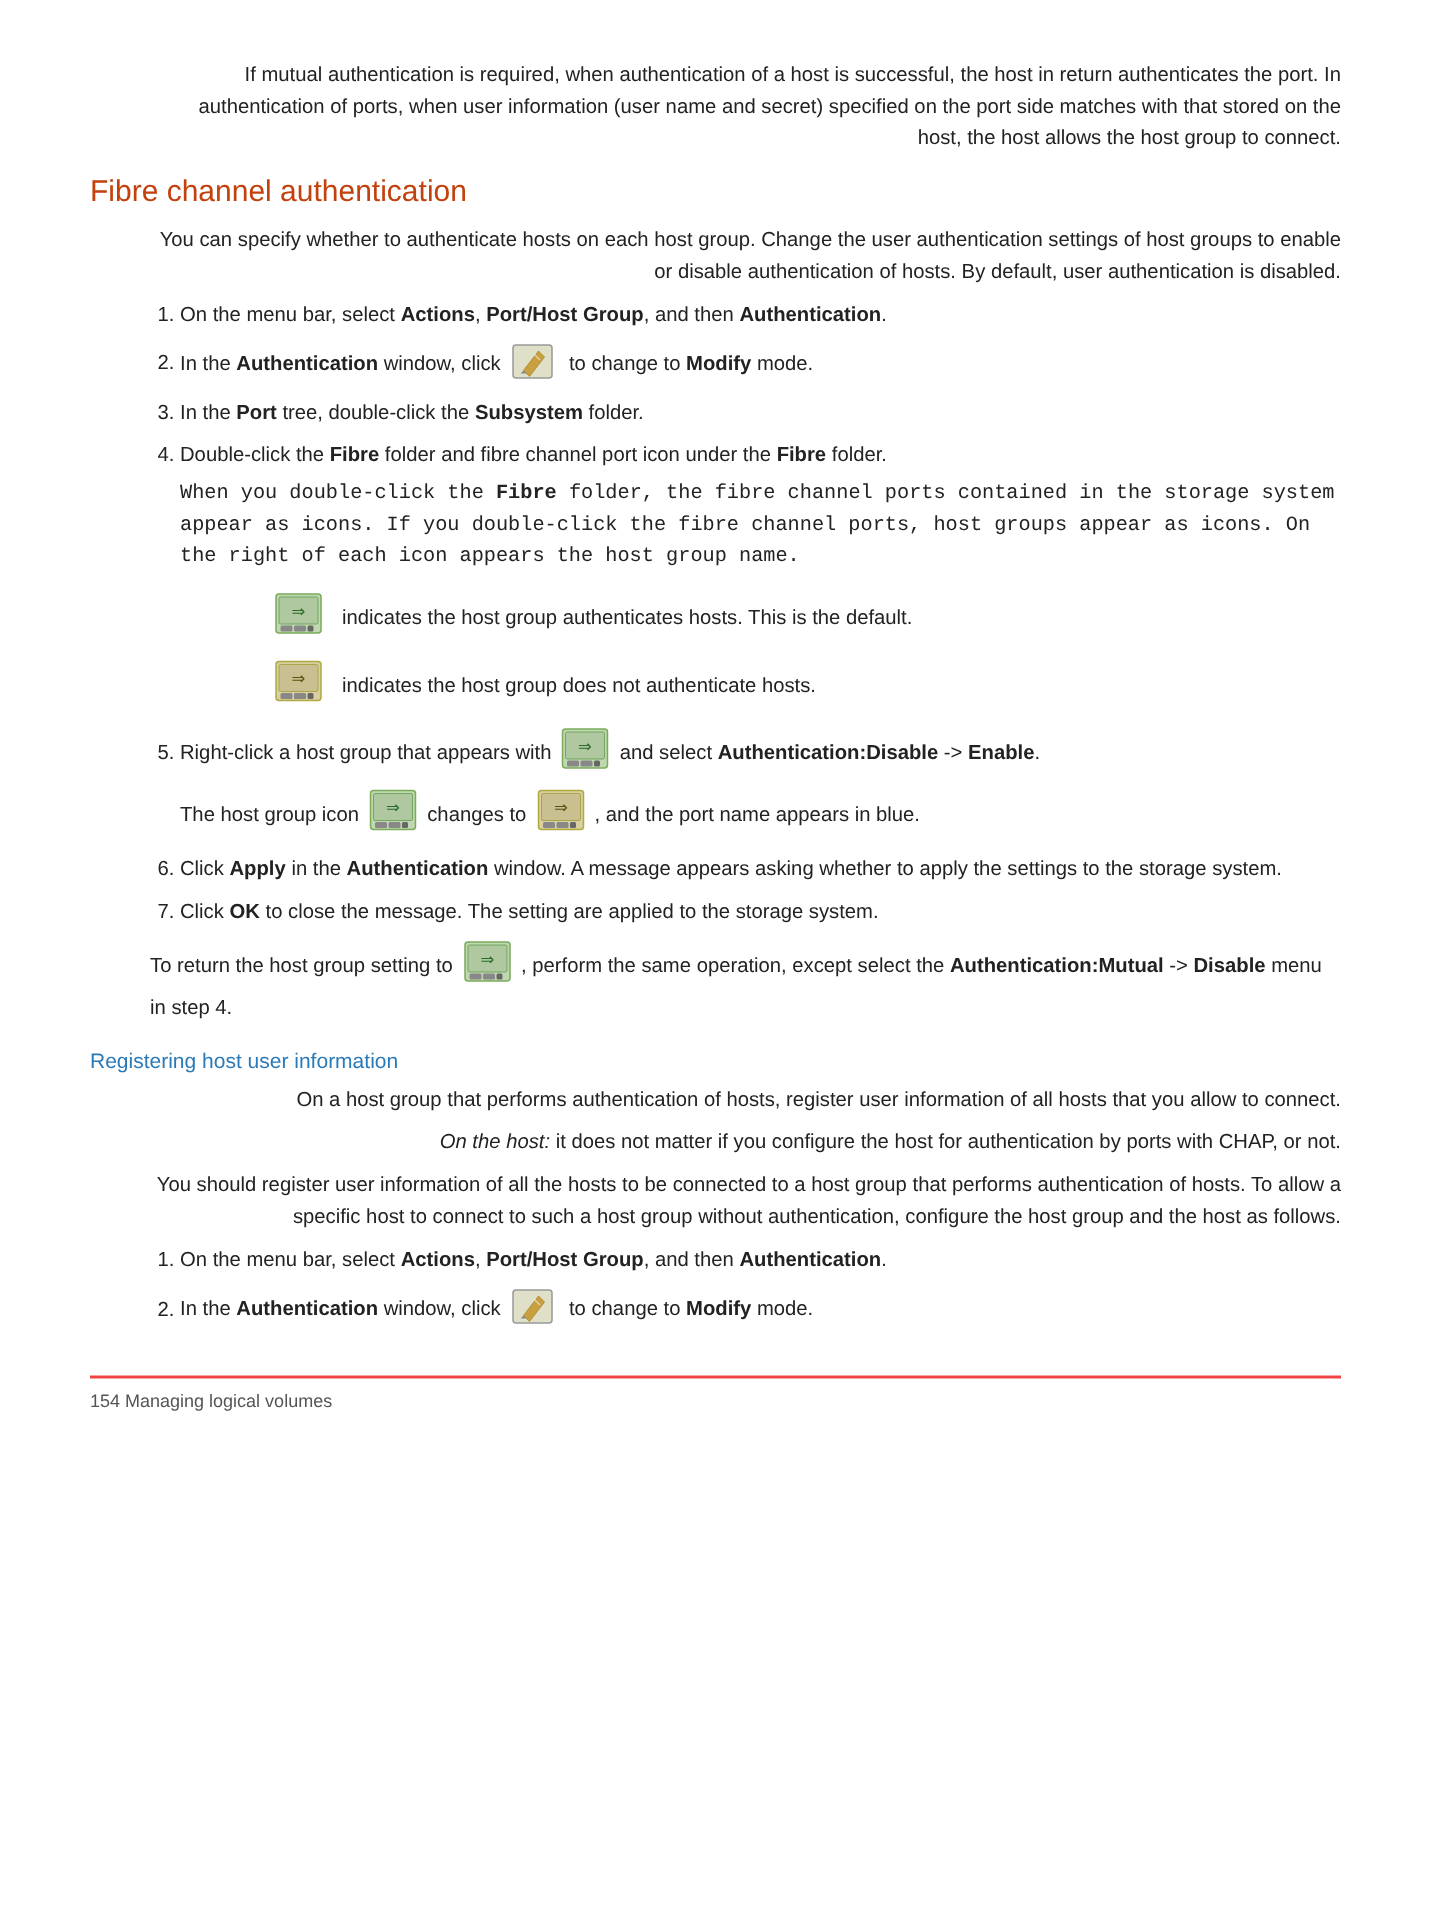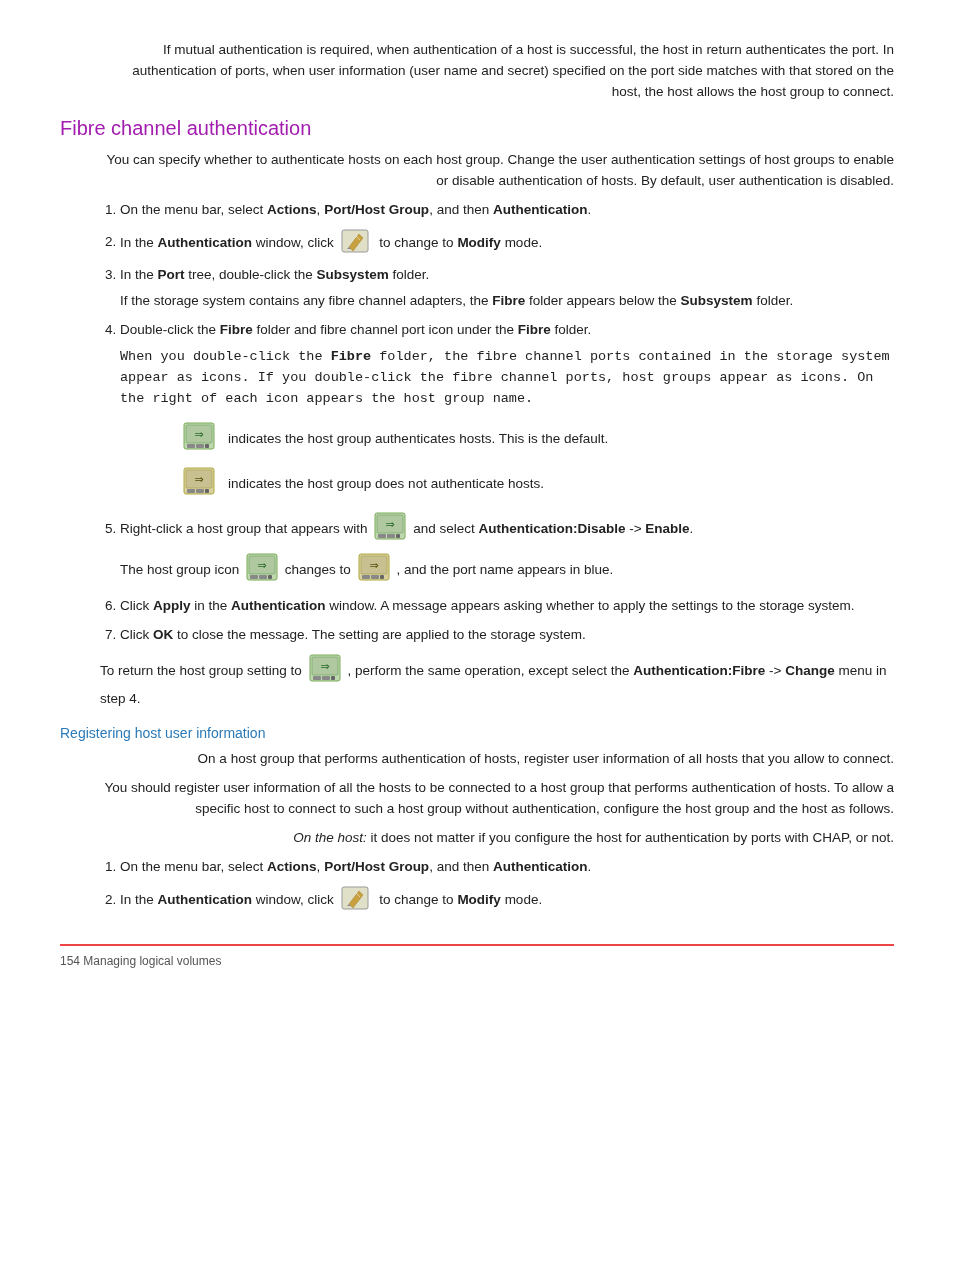"Fibre channel authentication" h2.section-title { color: #a21caf -> #c2410c }
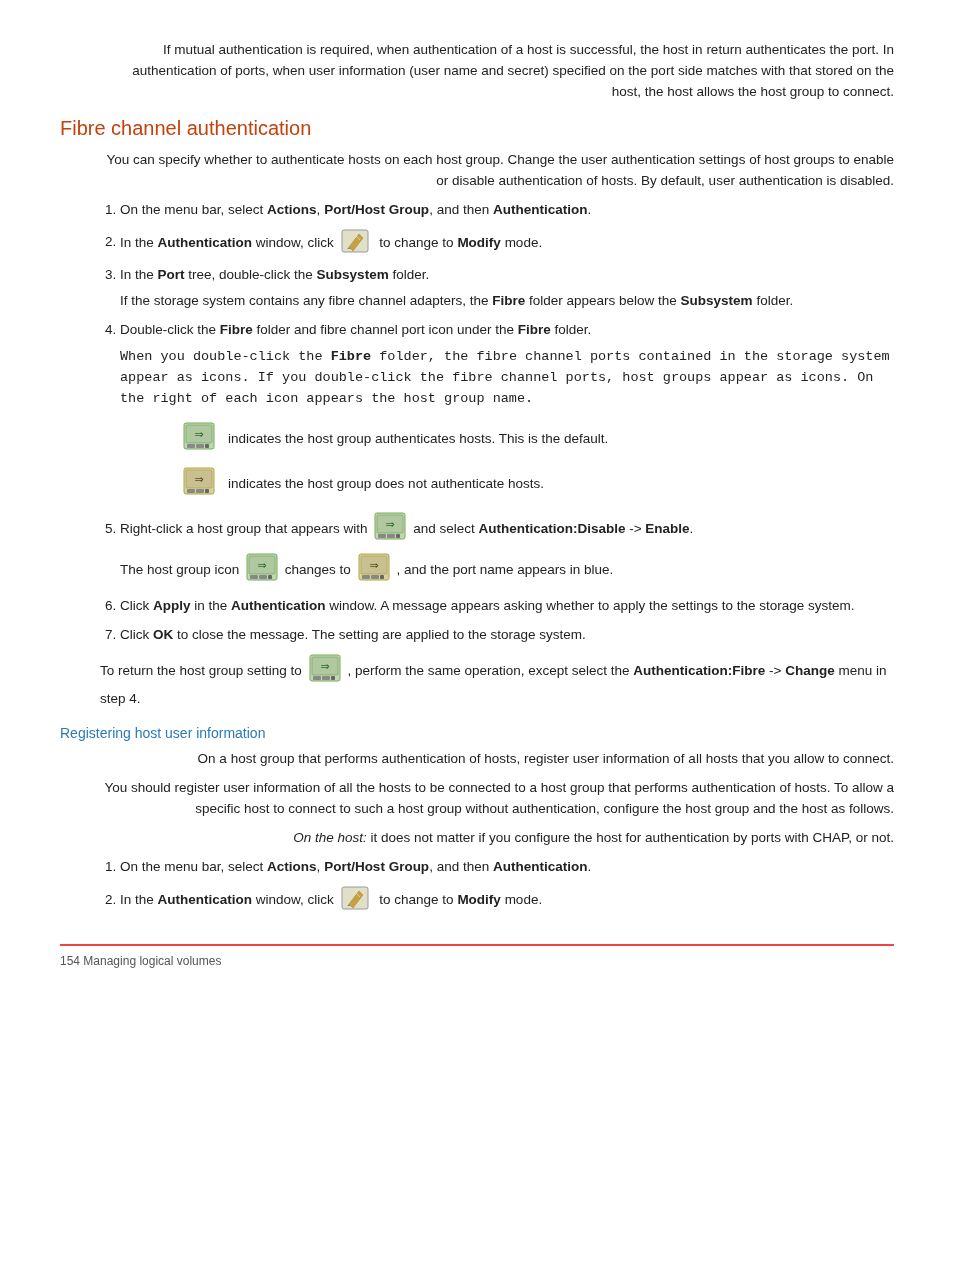"If the storage system contains" div.step-note { html: <div> If the storage system contains any fibre channel adapters, the <strong>Fibre</strong> folder appears below the <strong>Subsystem</strong> folder. </div> -> none }
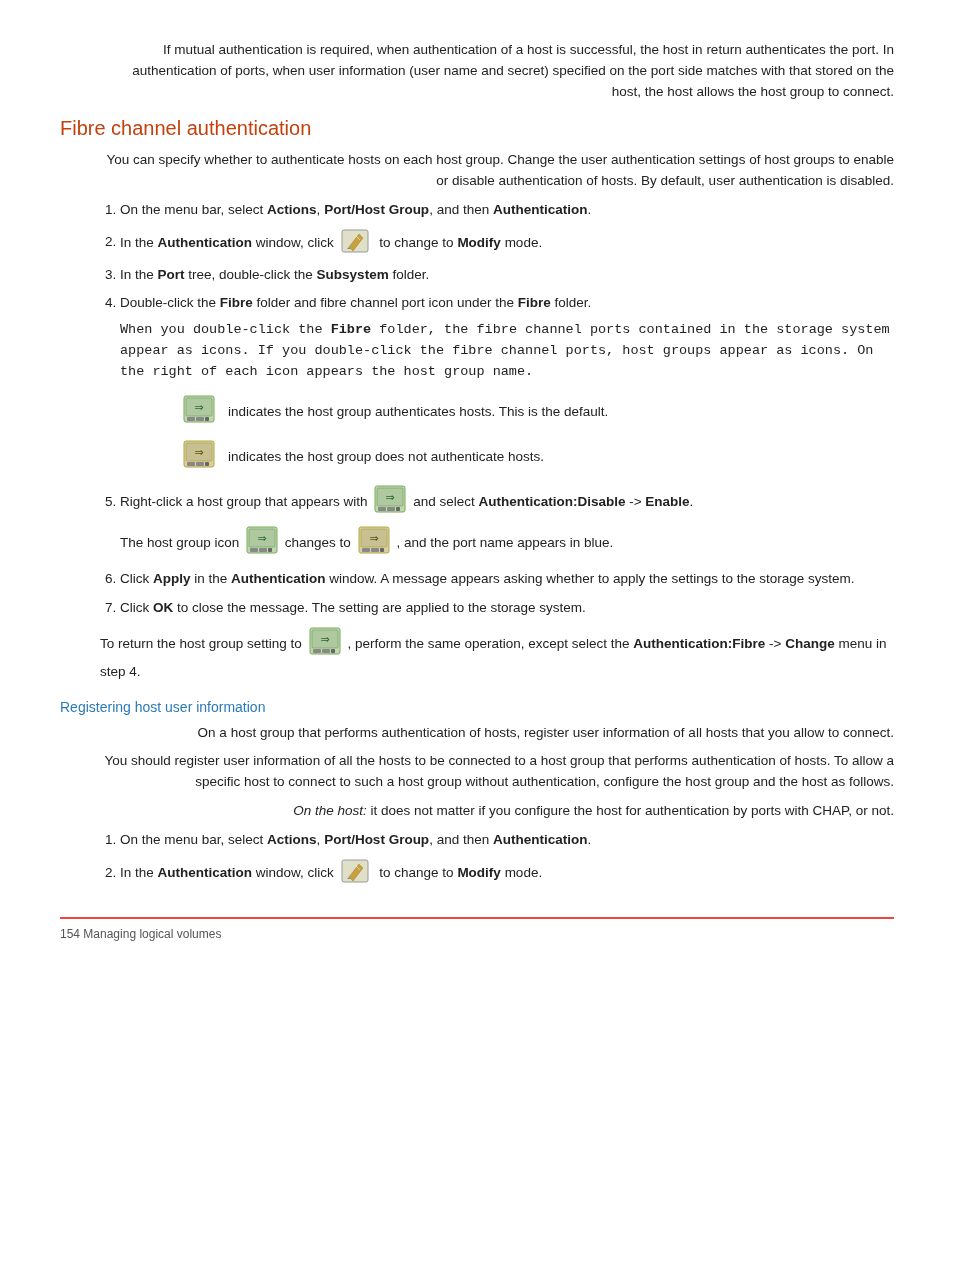"Authentication:Fibre" strong { text: Authentication:Fibre -> Authentication:Mutual }
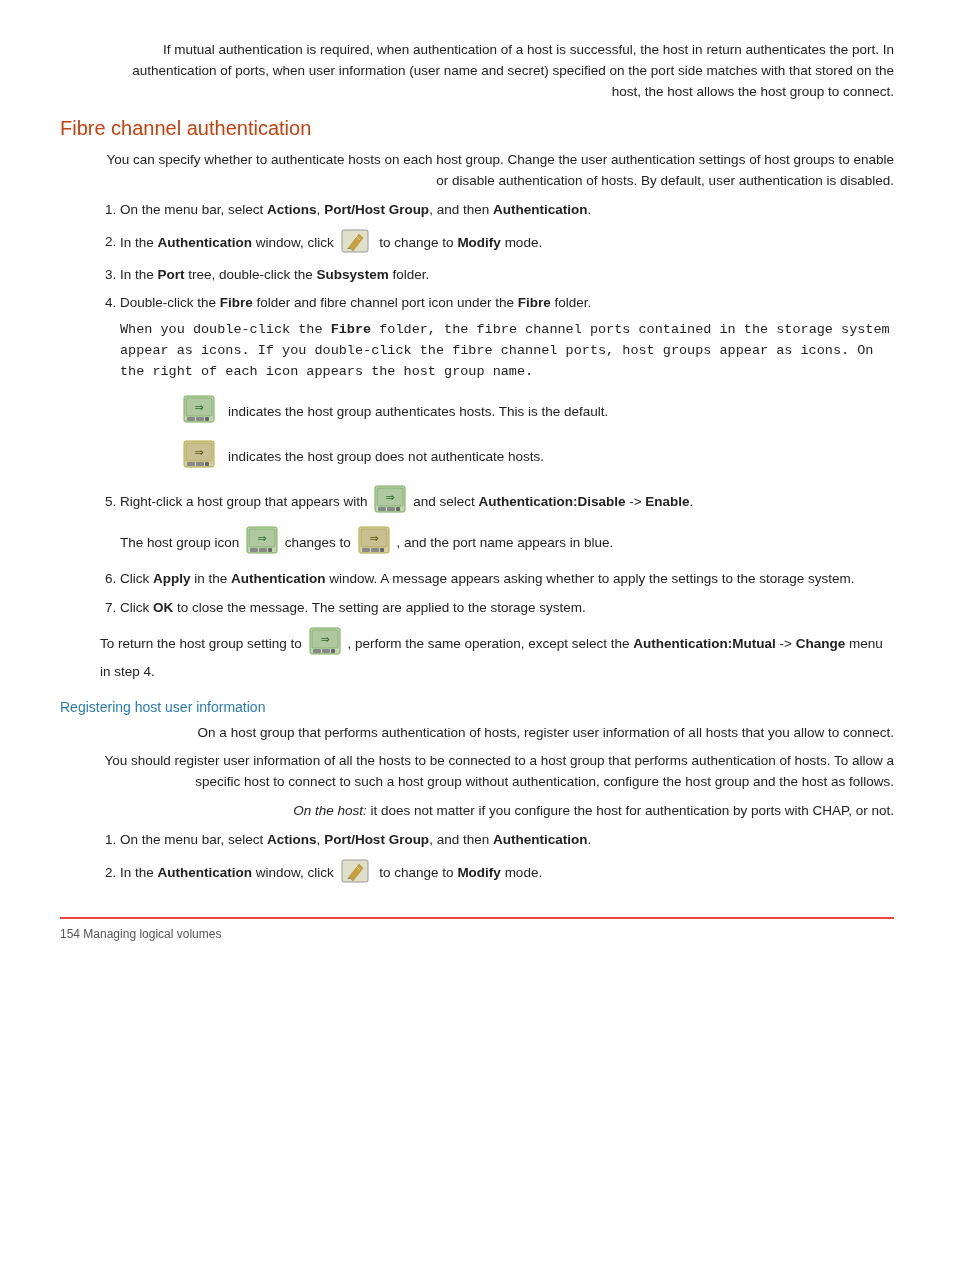"Change" strong { text: Change -> Disable }
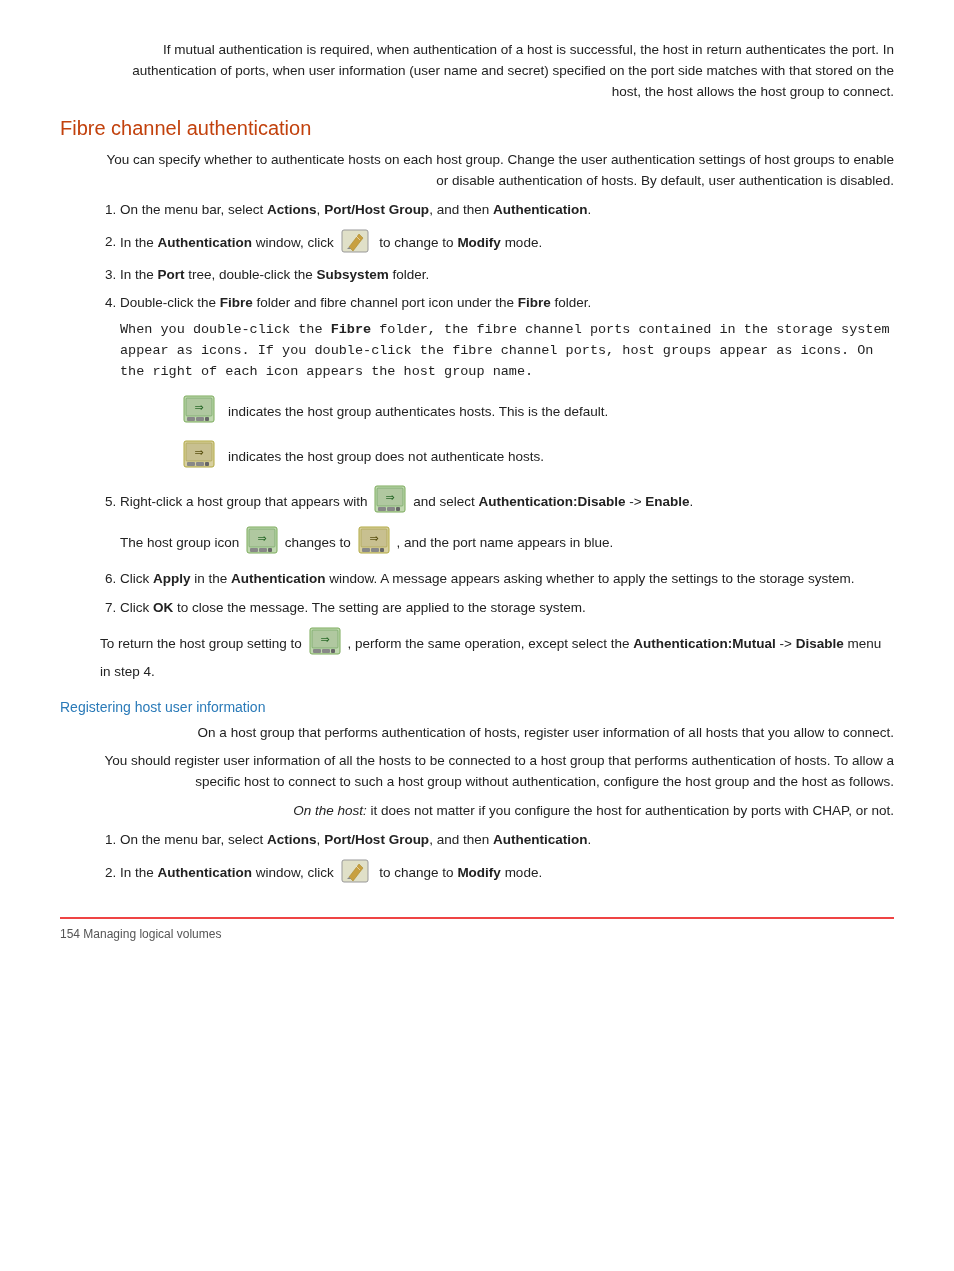"You should register user information" div.body-text { order: before "On the host: it does" -> after "On the host: it does" }
